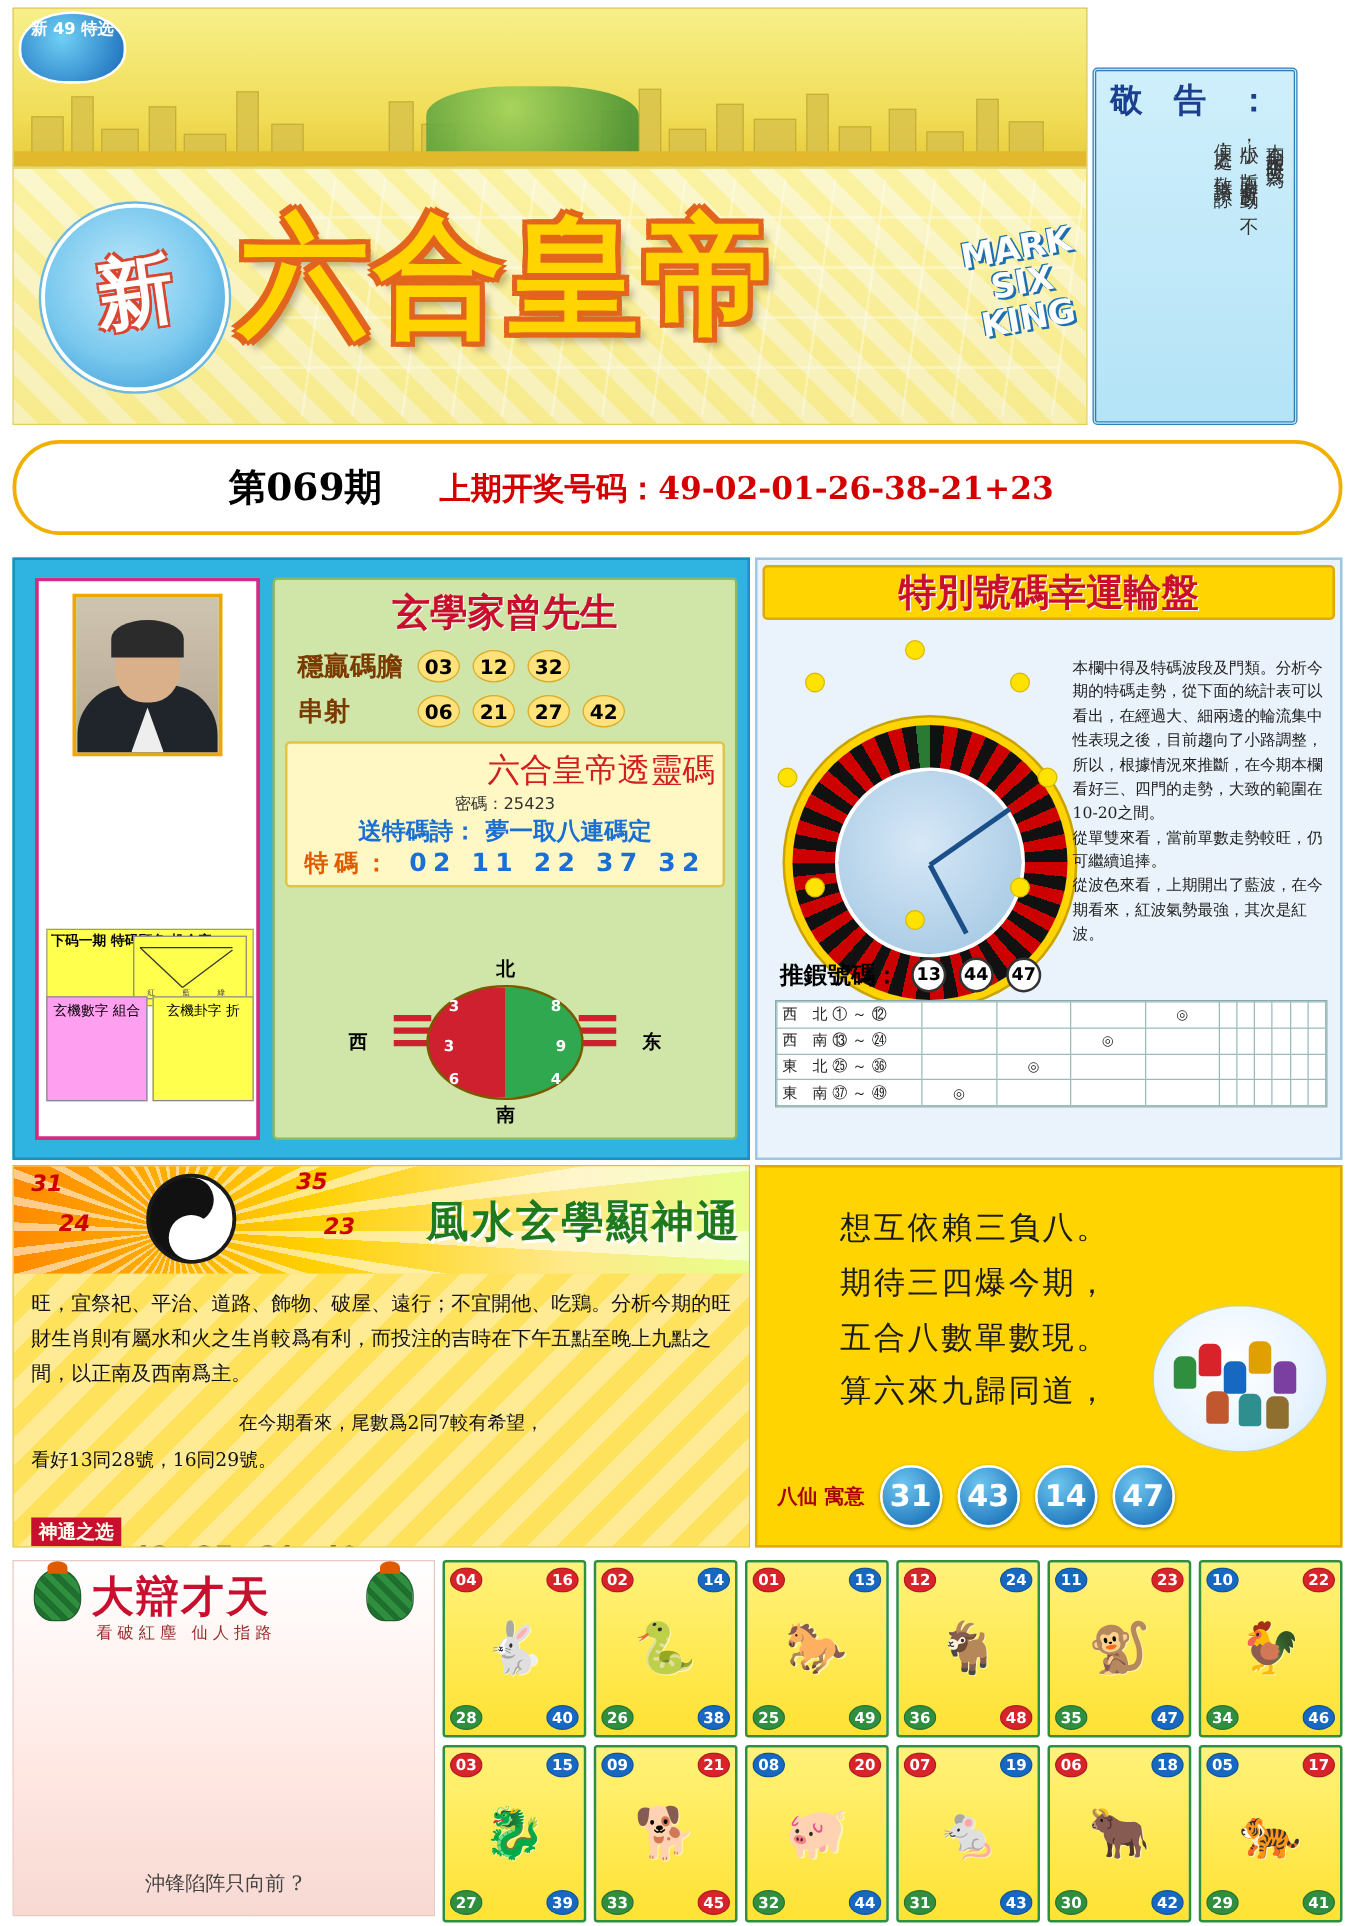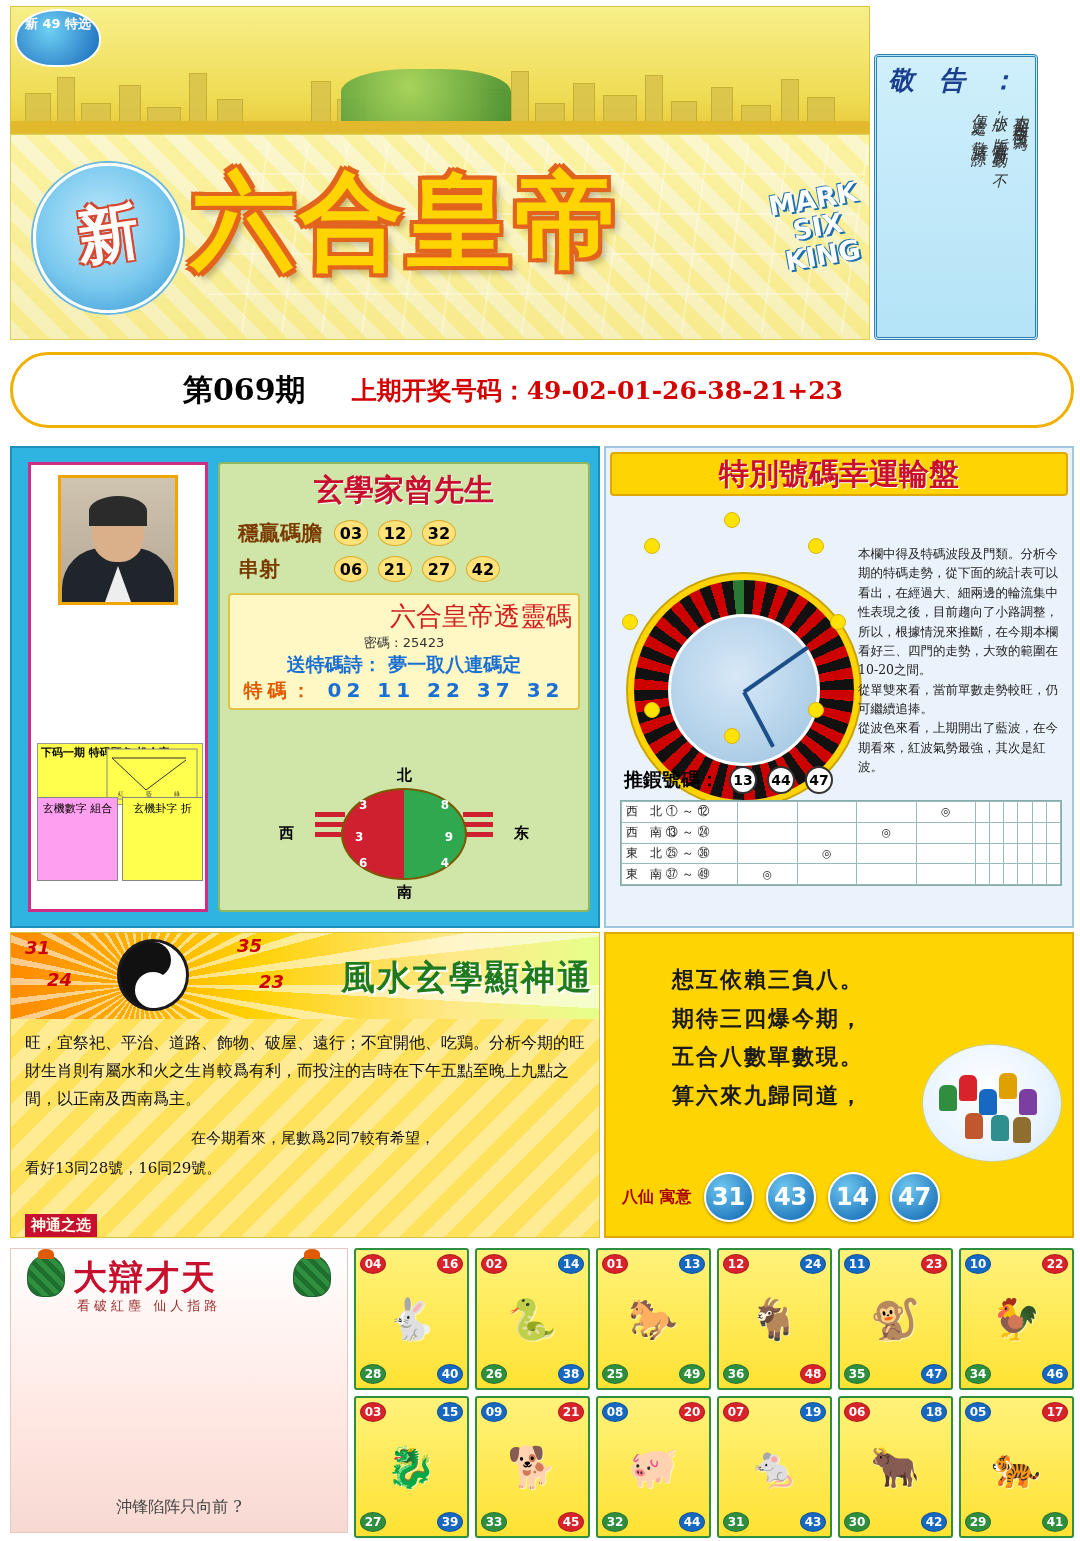"敬 告 ：" .notice { font-style: italic -> none }
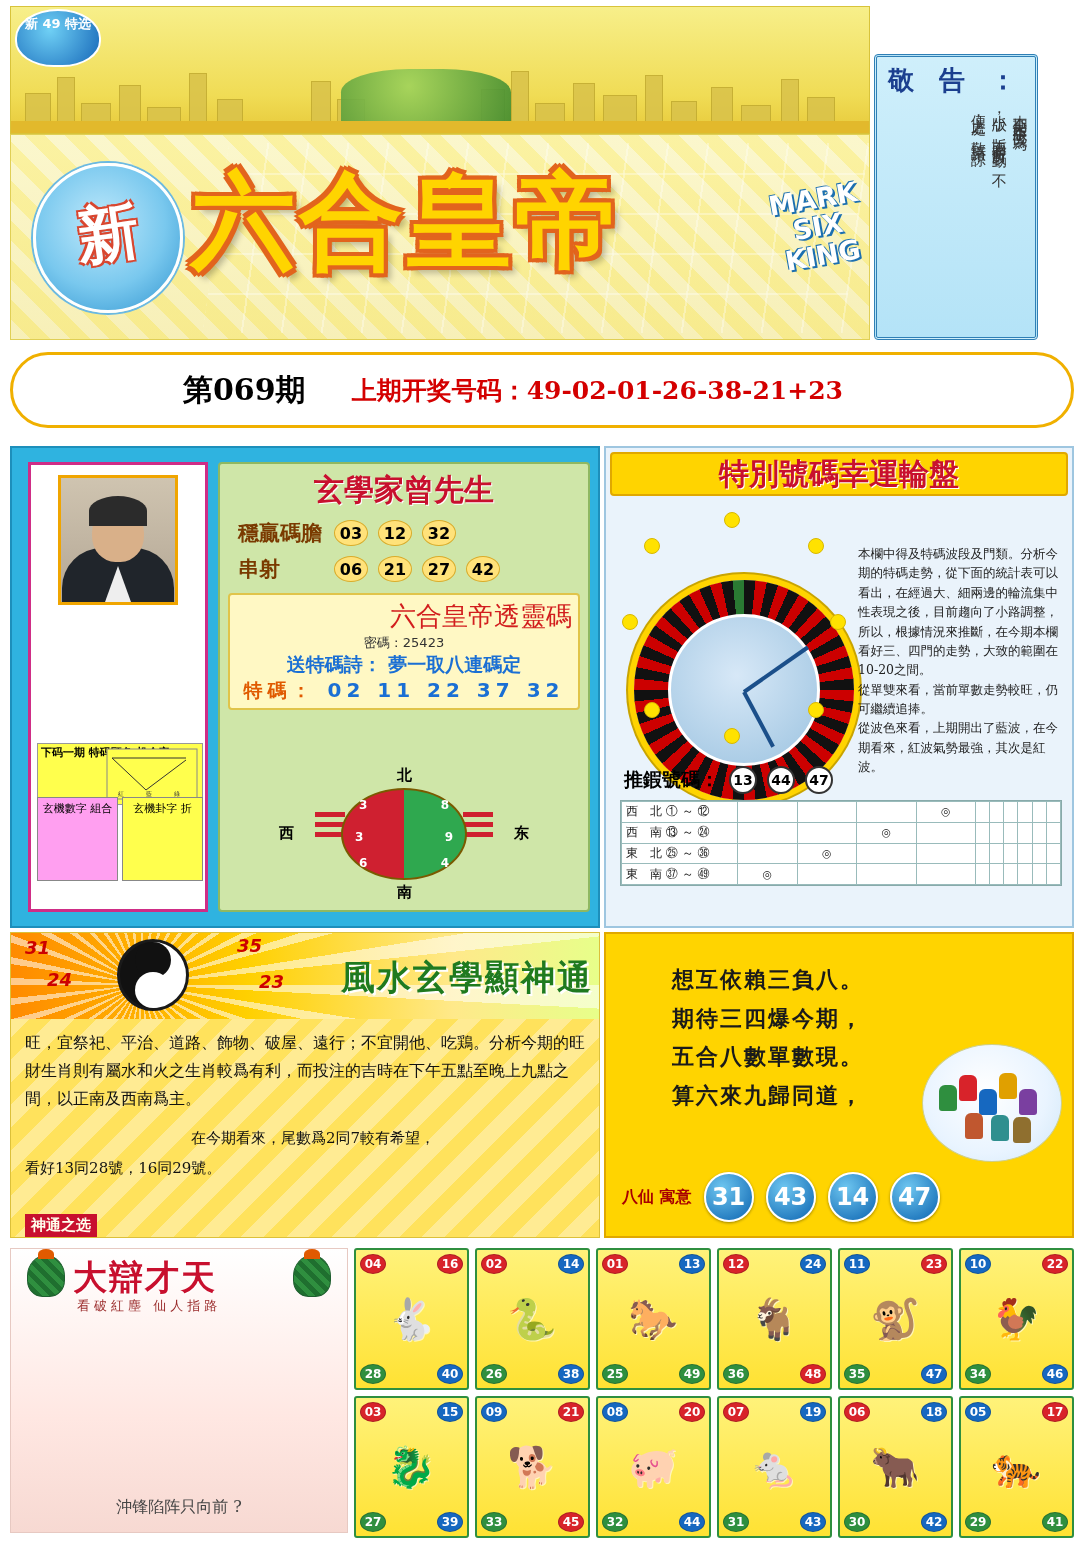"本欄中得及特碼波段及門類。分析今期的特碼走勢，從下面的統計表可以看出，在經過大、" .btext { margin-top: 20px -> none }
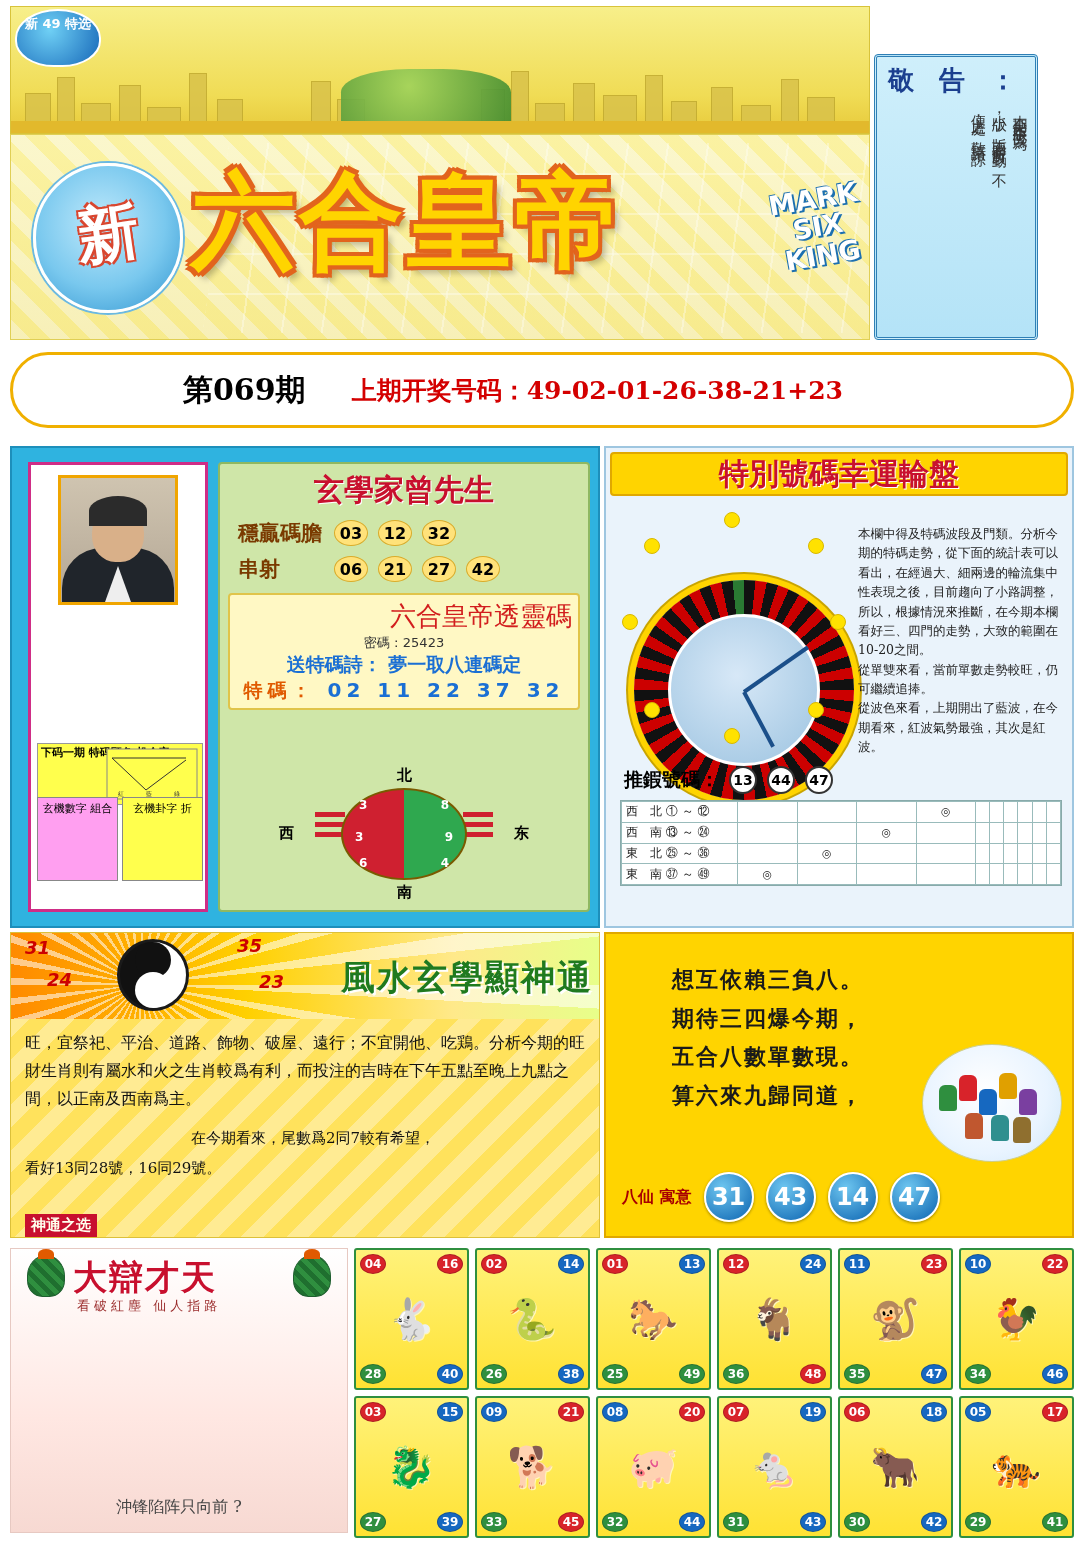"想互依賴三負八。" .poem .ln { font-size: 22px -> 25px; font-weight: bold -> normal }
